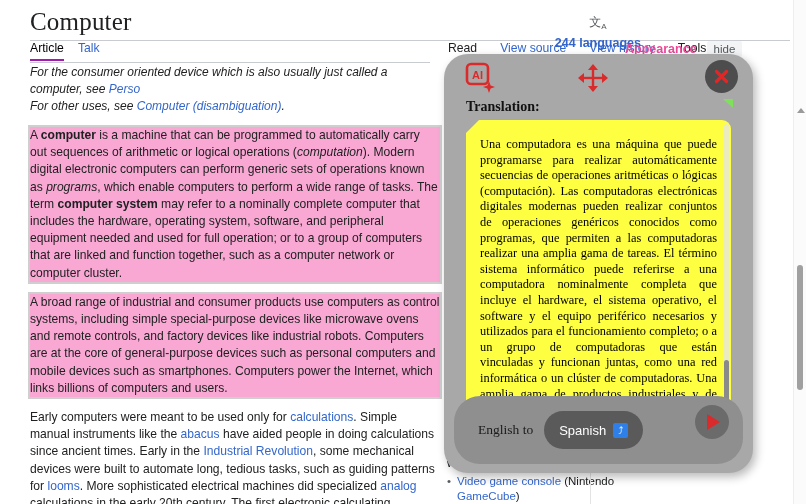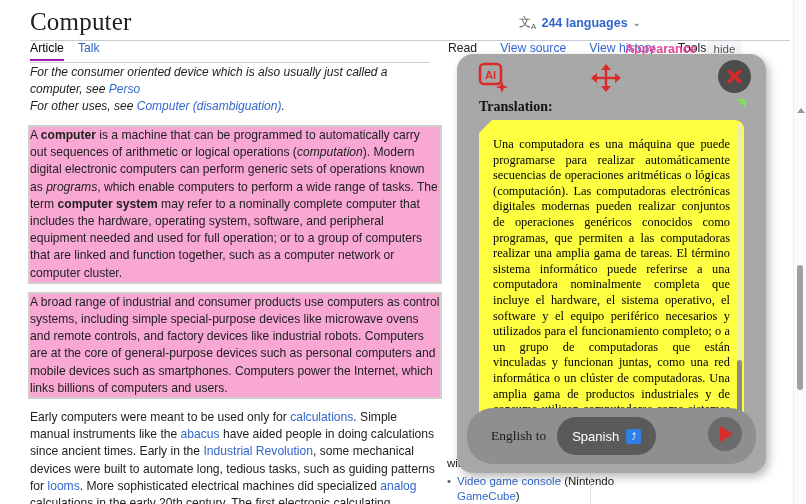"文A" .lang-btn { flex-direction: none -> column }
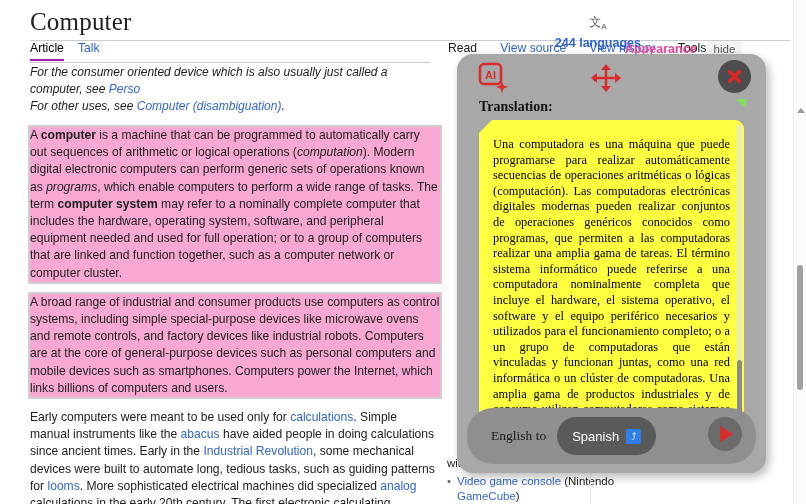"AI" #panel { border-radius: 16px -> 24px; left: 457px -> 444px }
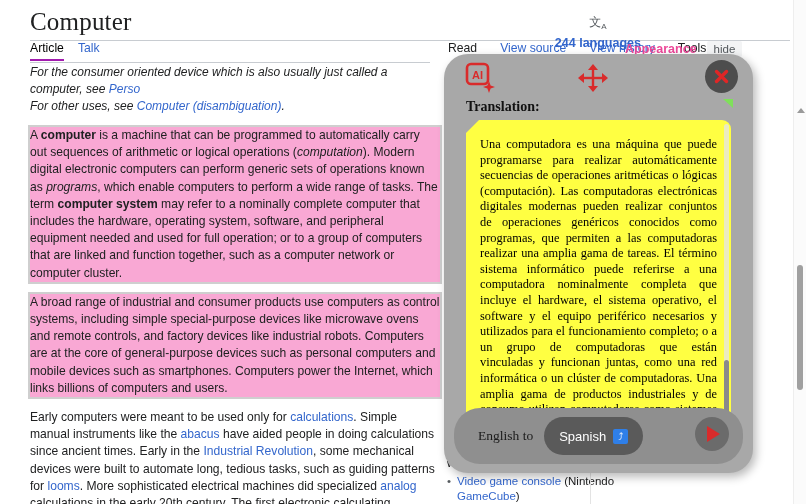"English to" .footbar { height: 56px -> 68px }
